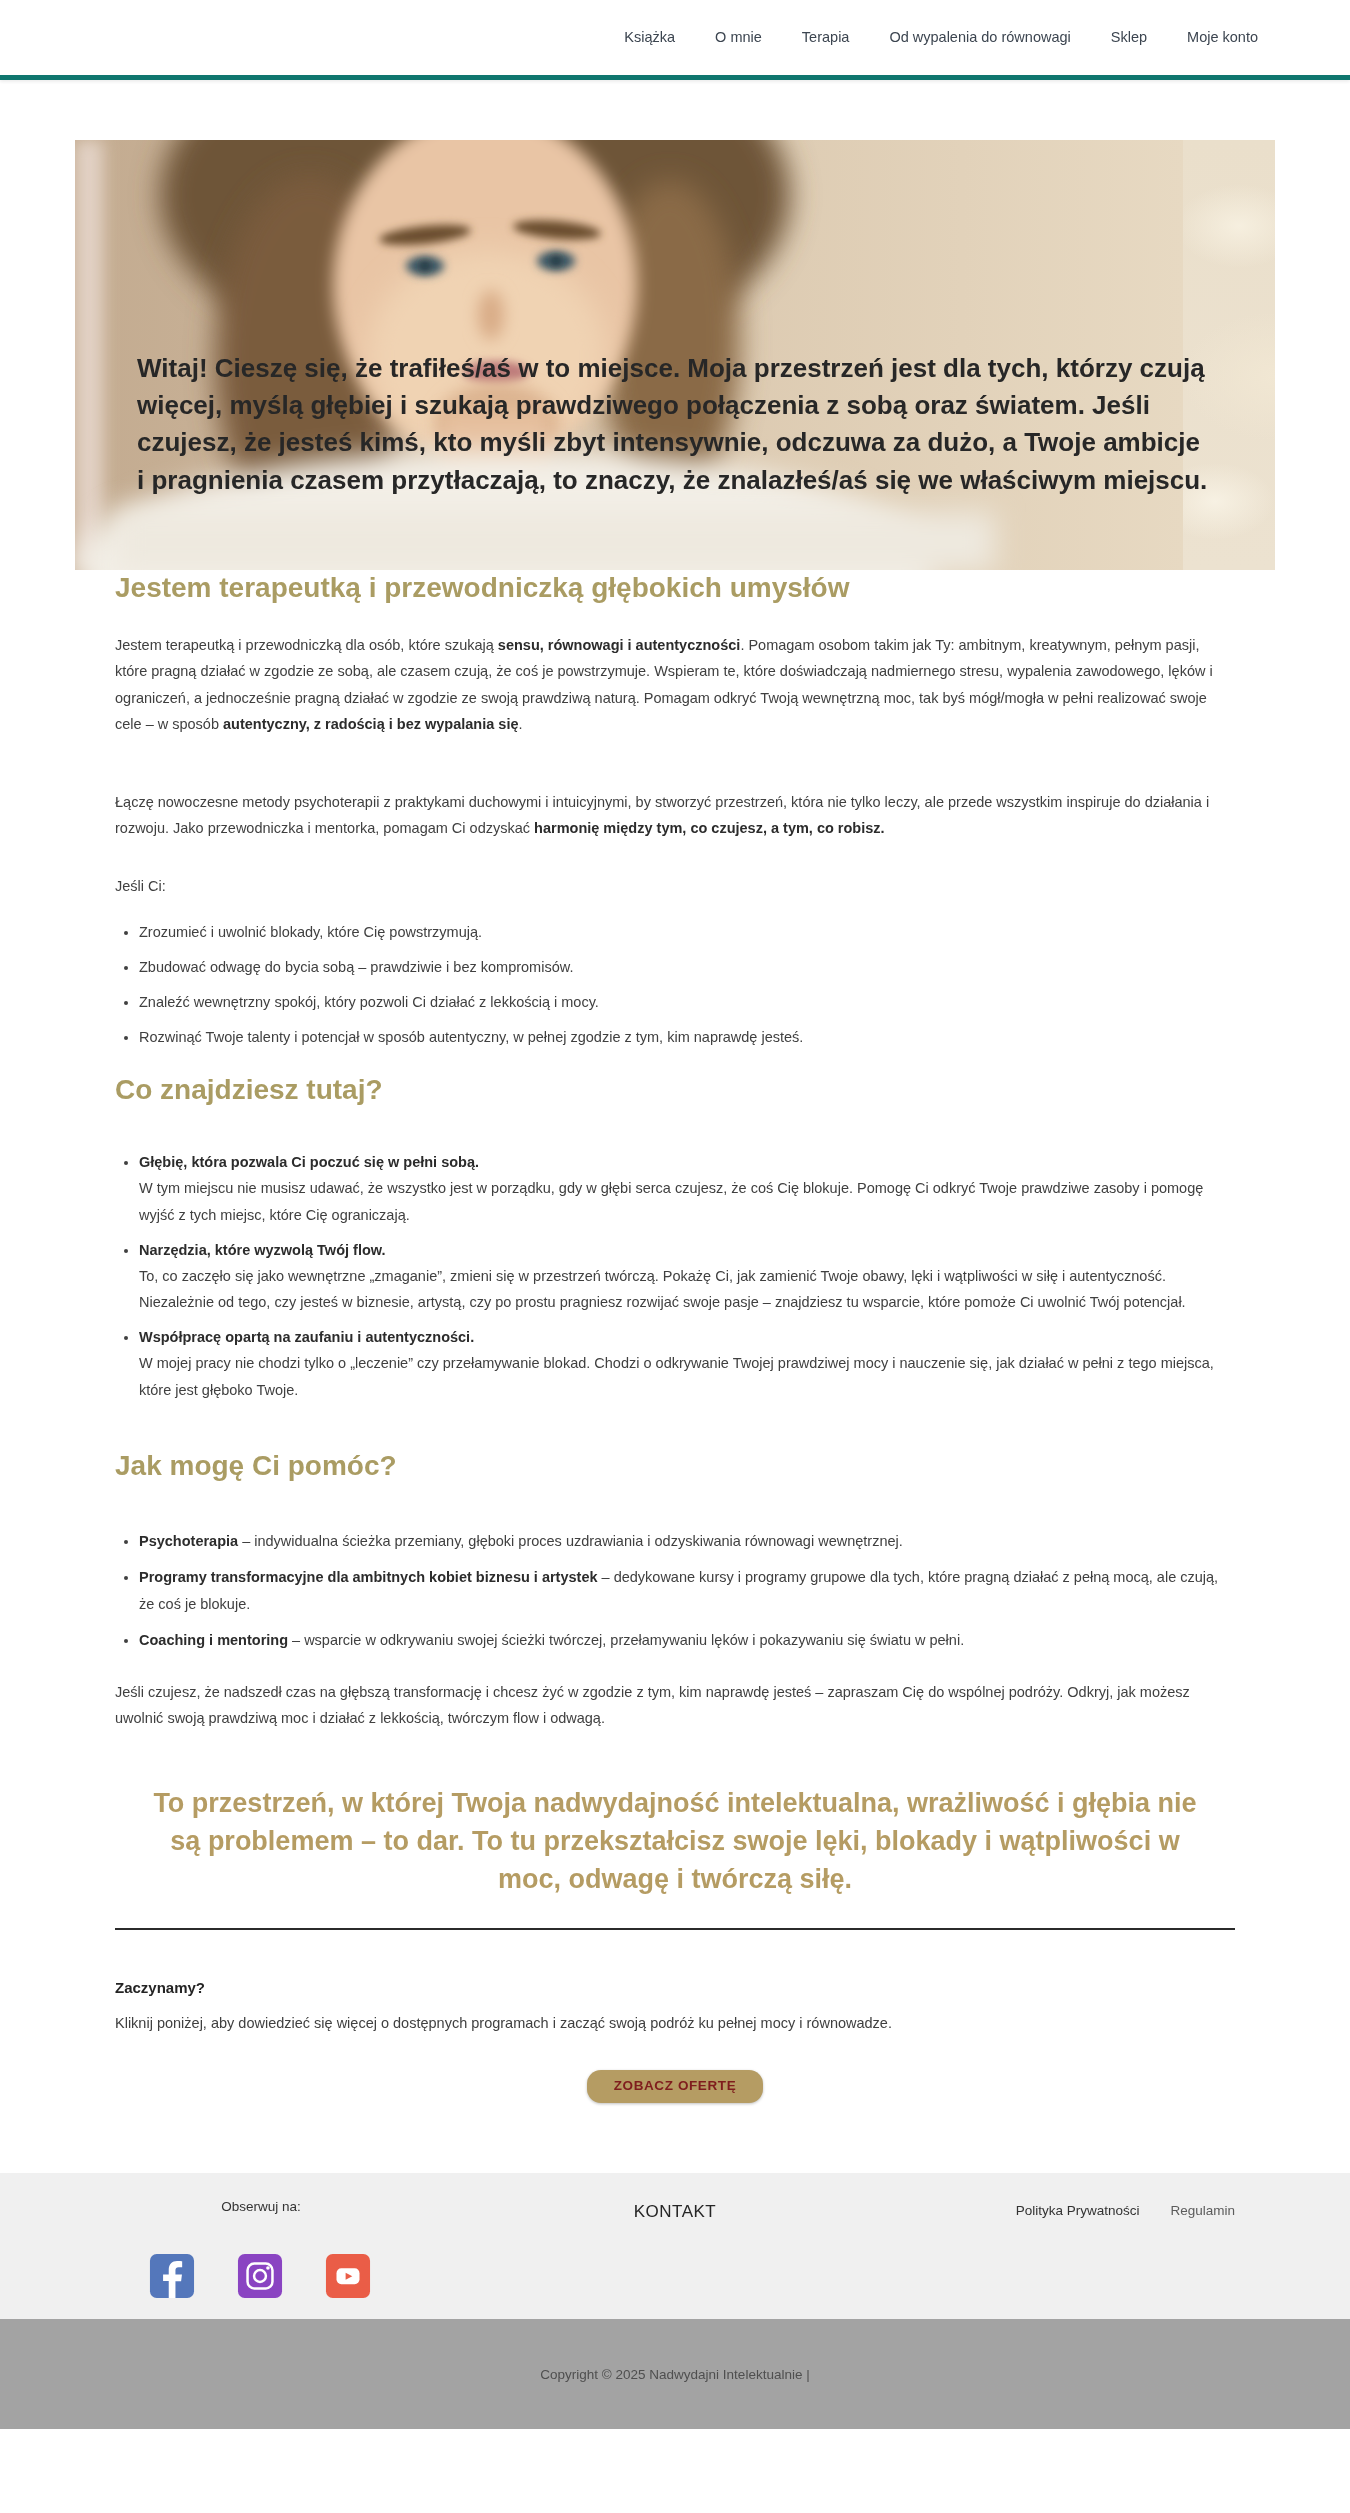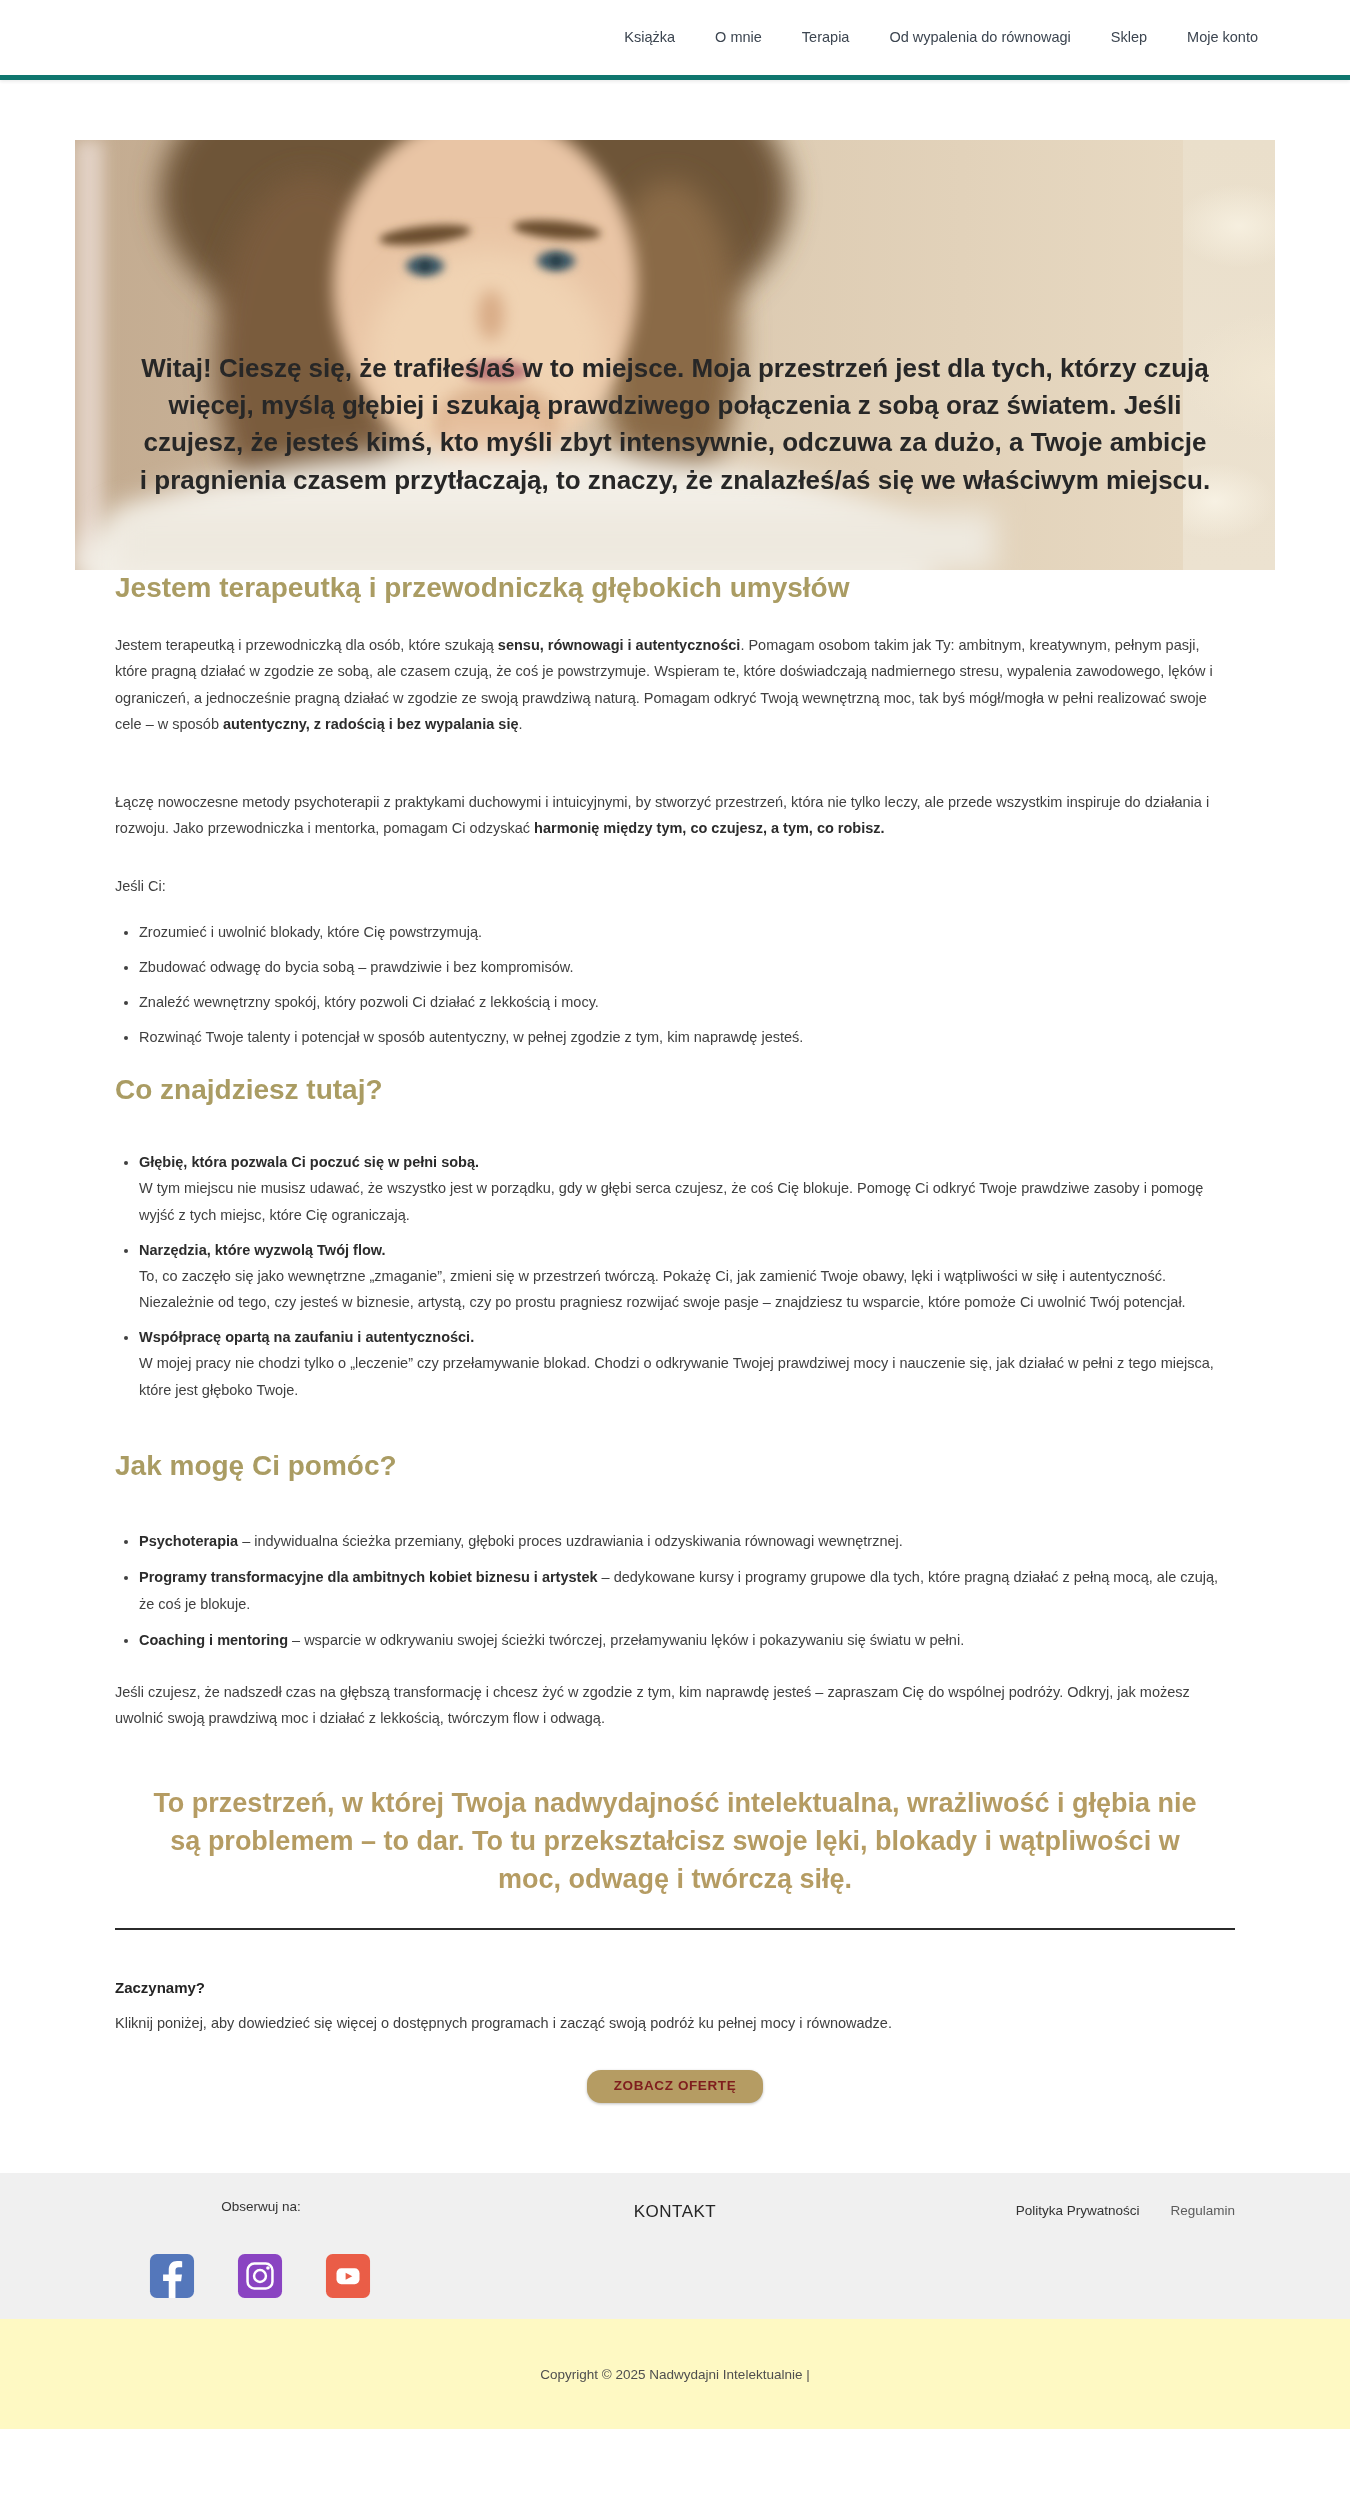"Witaj! Cieszę się, że trafiłeś/aś" .hero-text { text-align: center -> left }
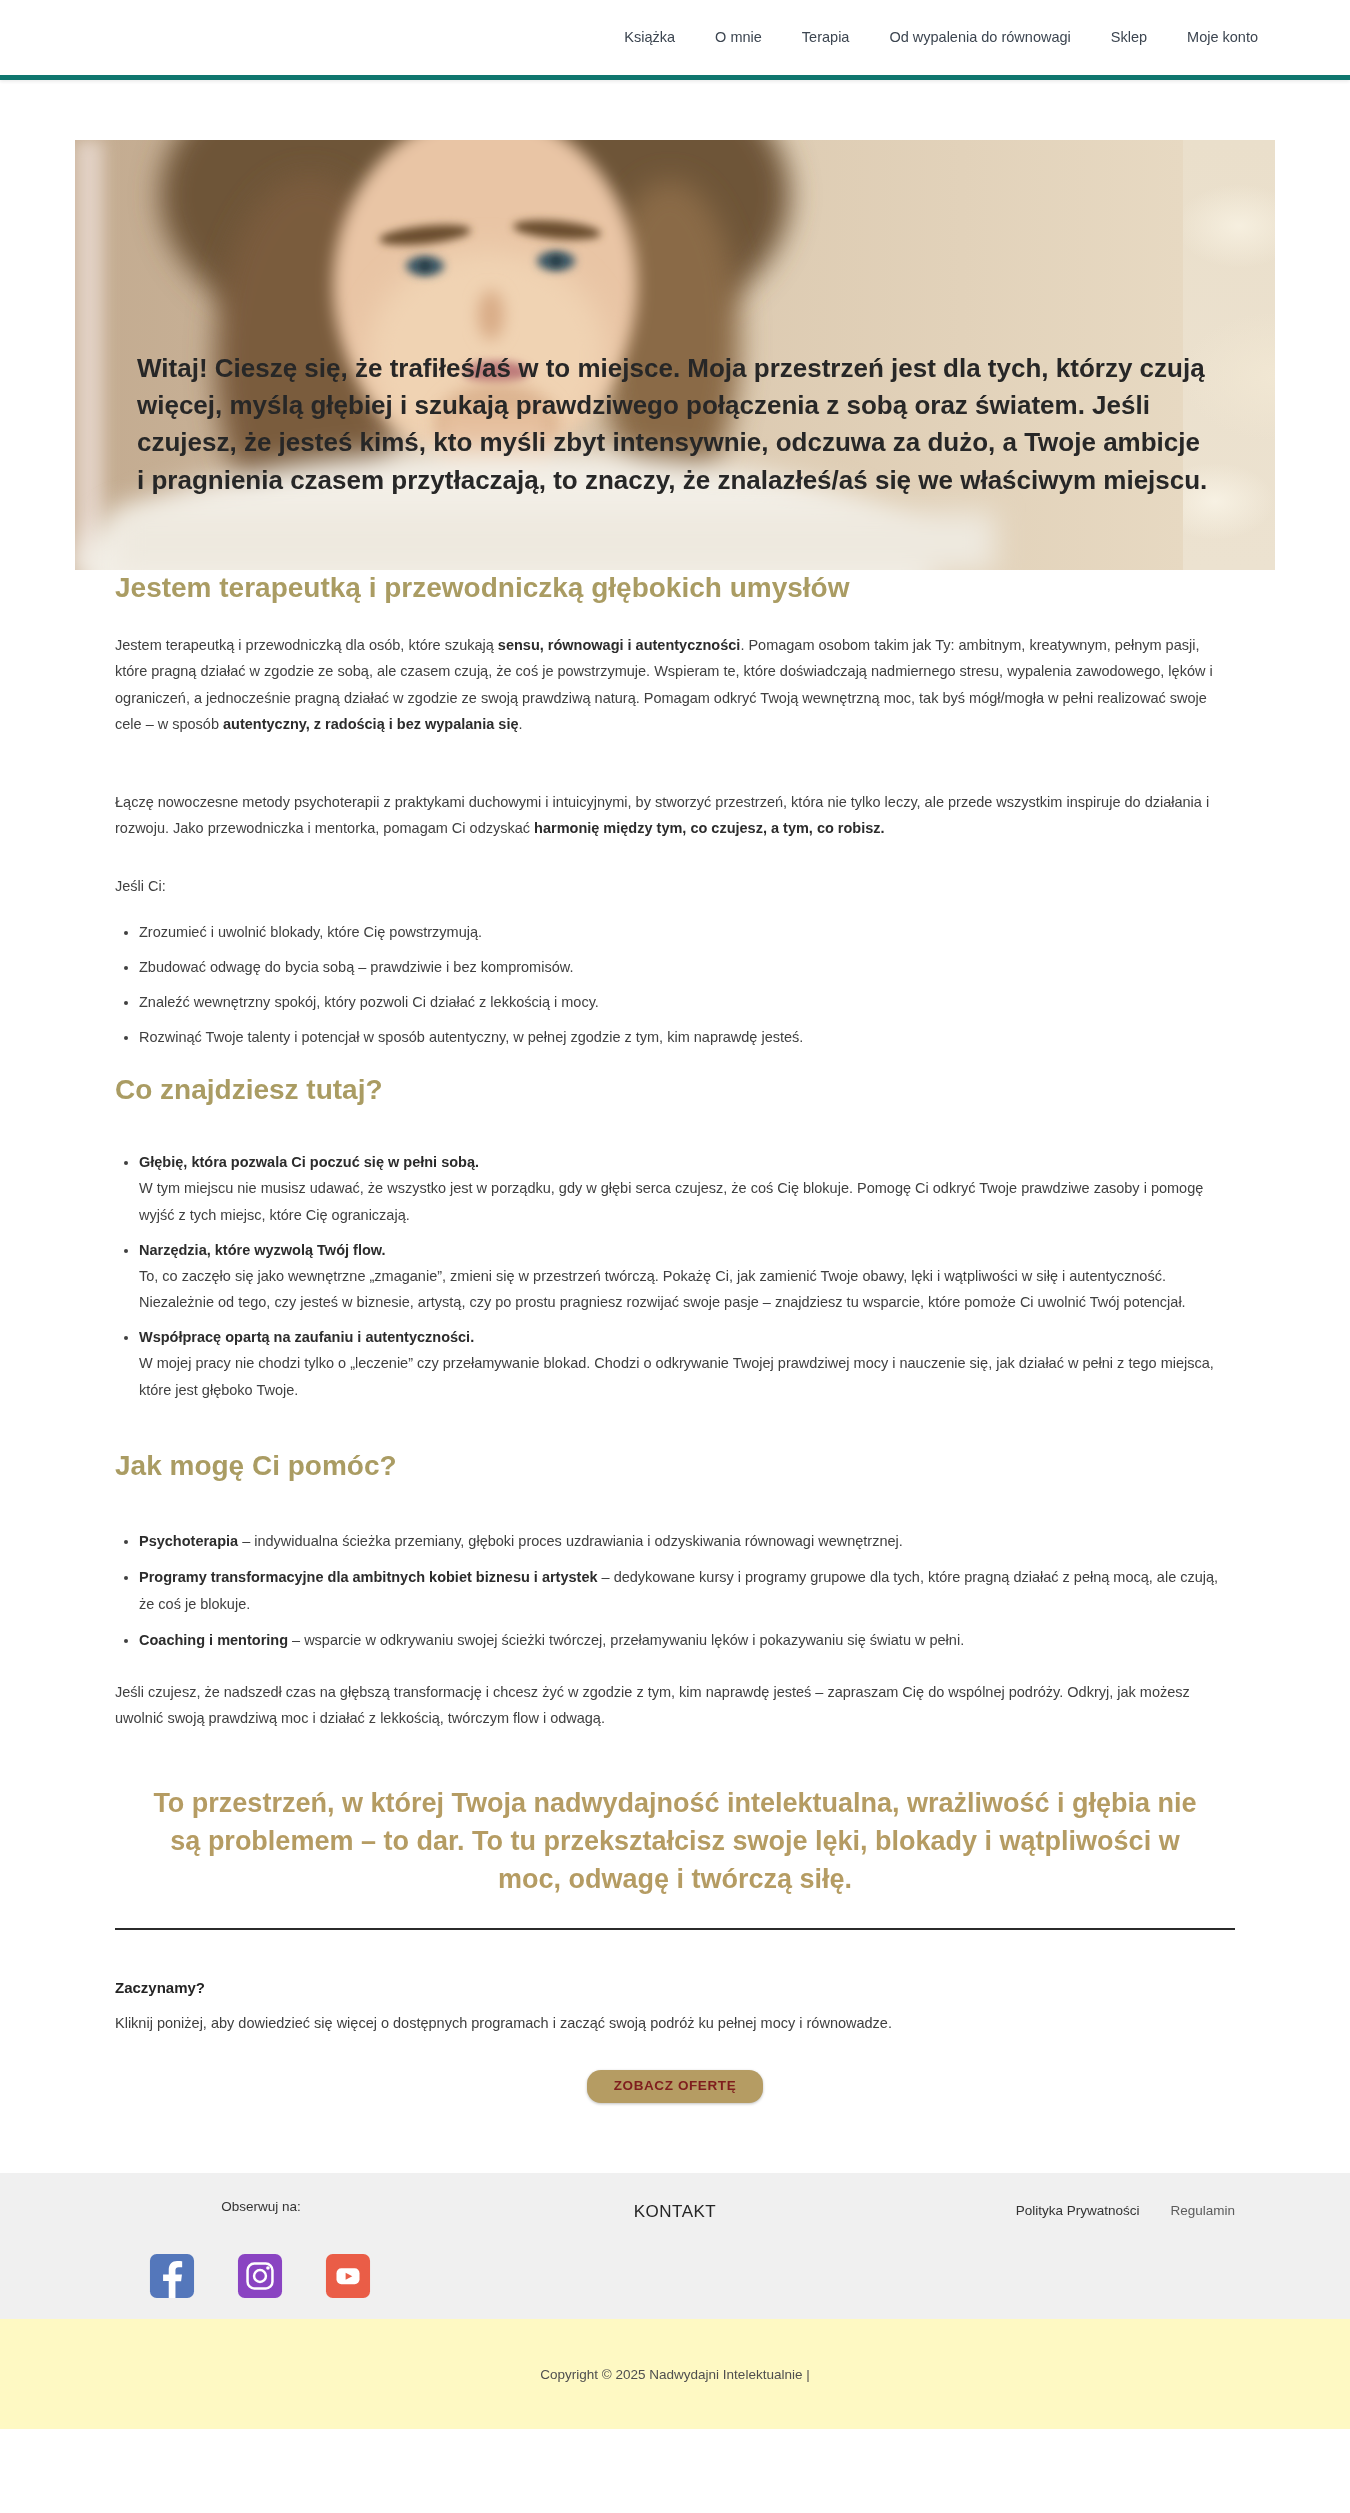"Copyright © 2025 Nadwydajni" .copyright { background: #fef9c3 -> #a3a3a3 }
